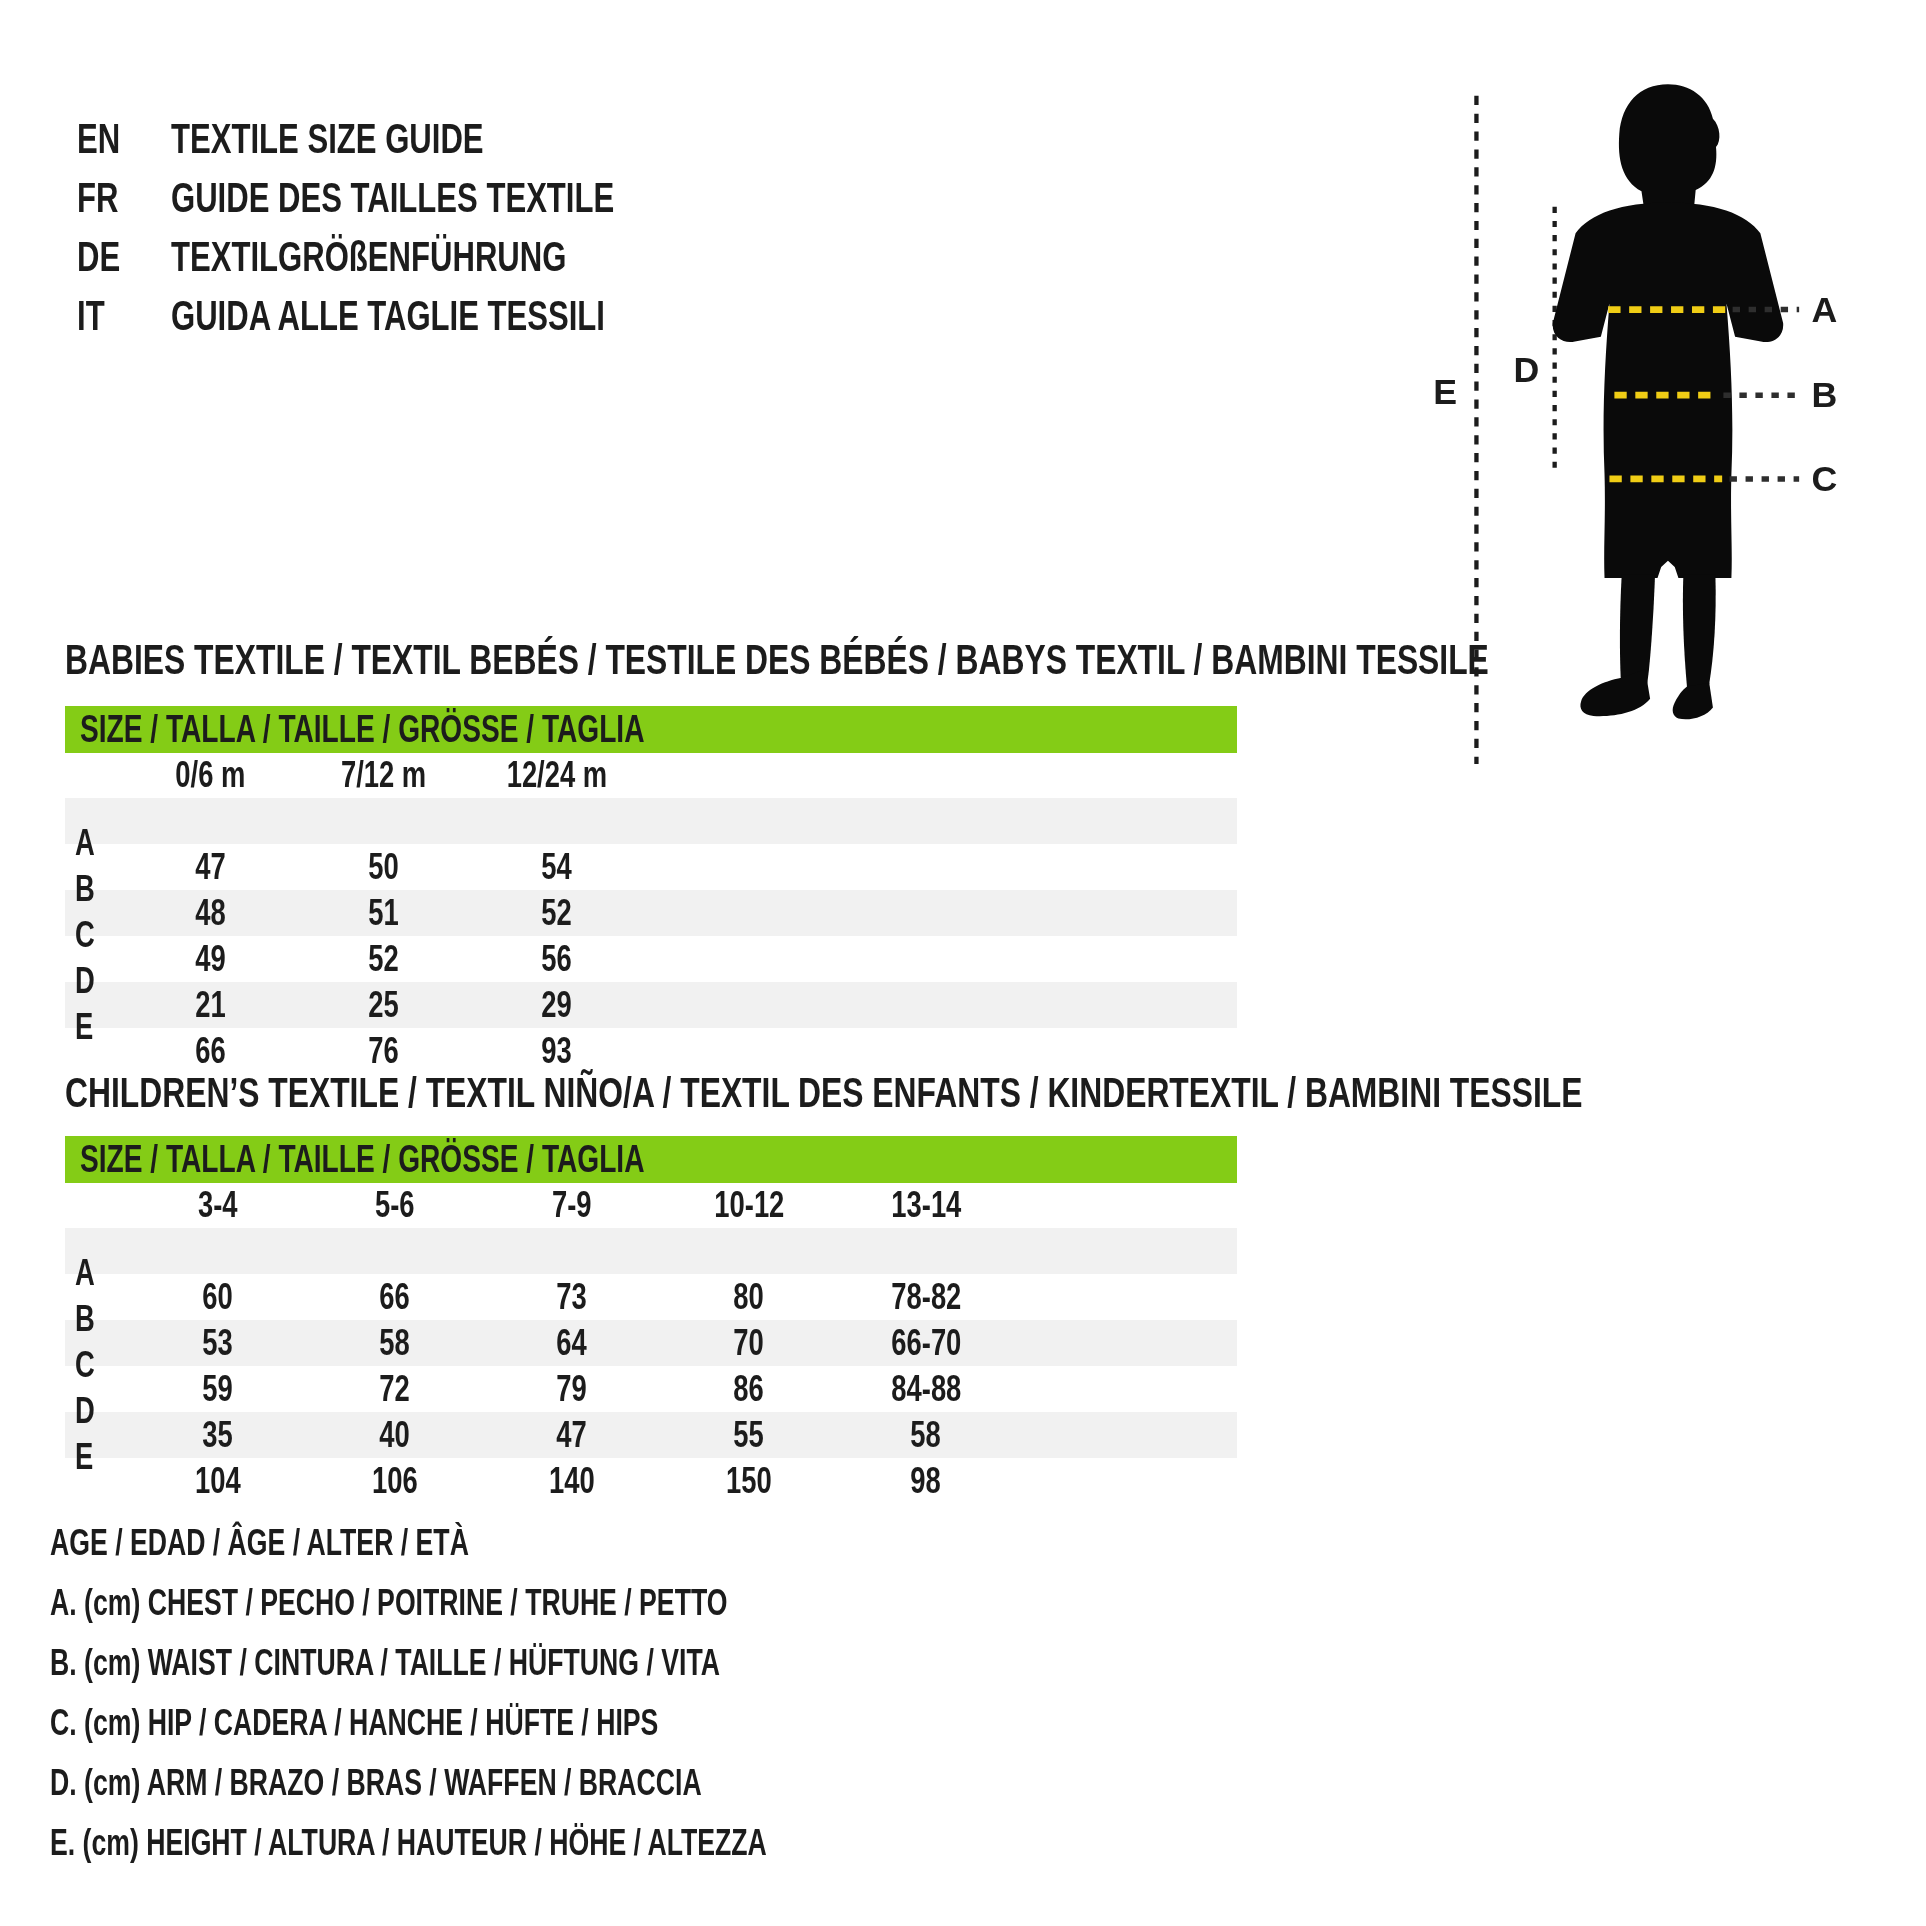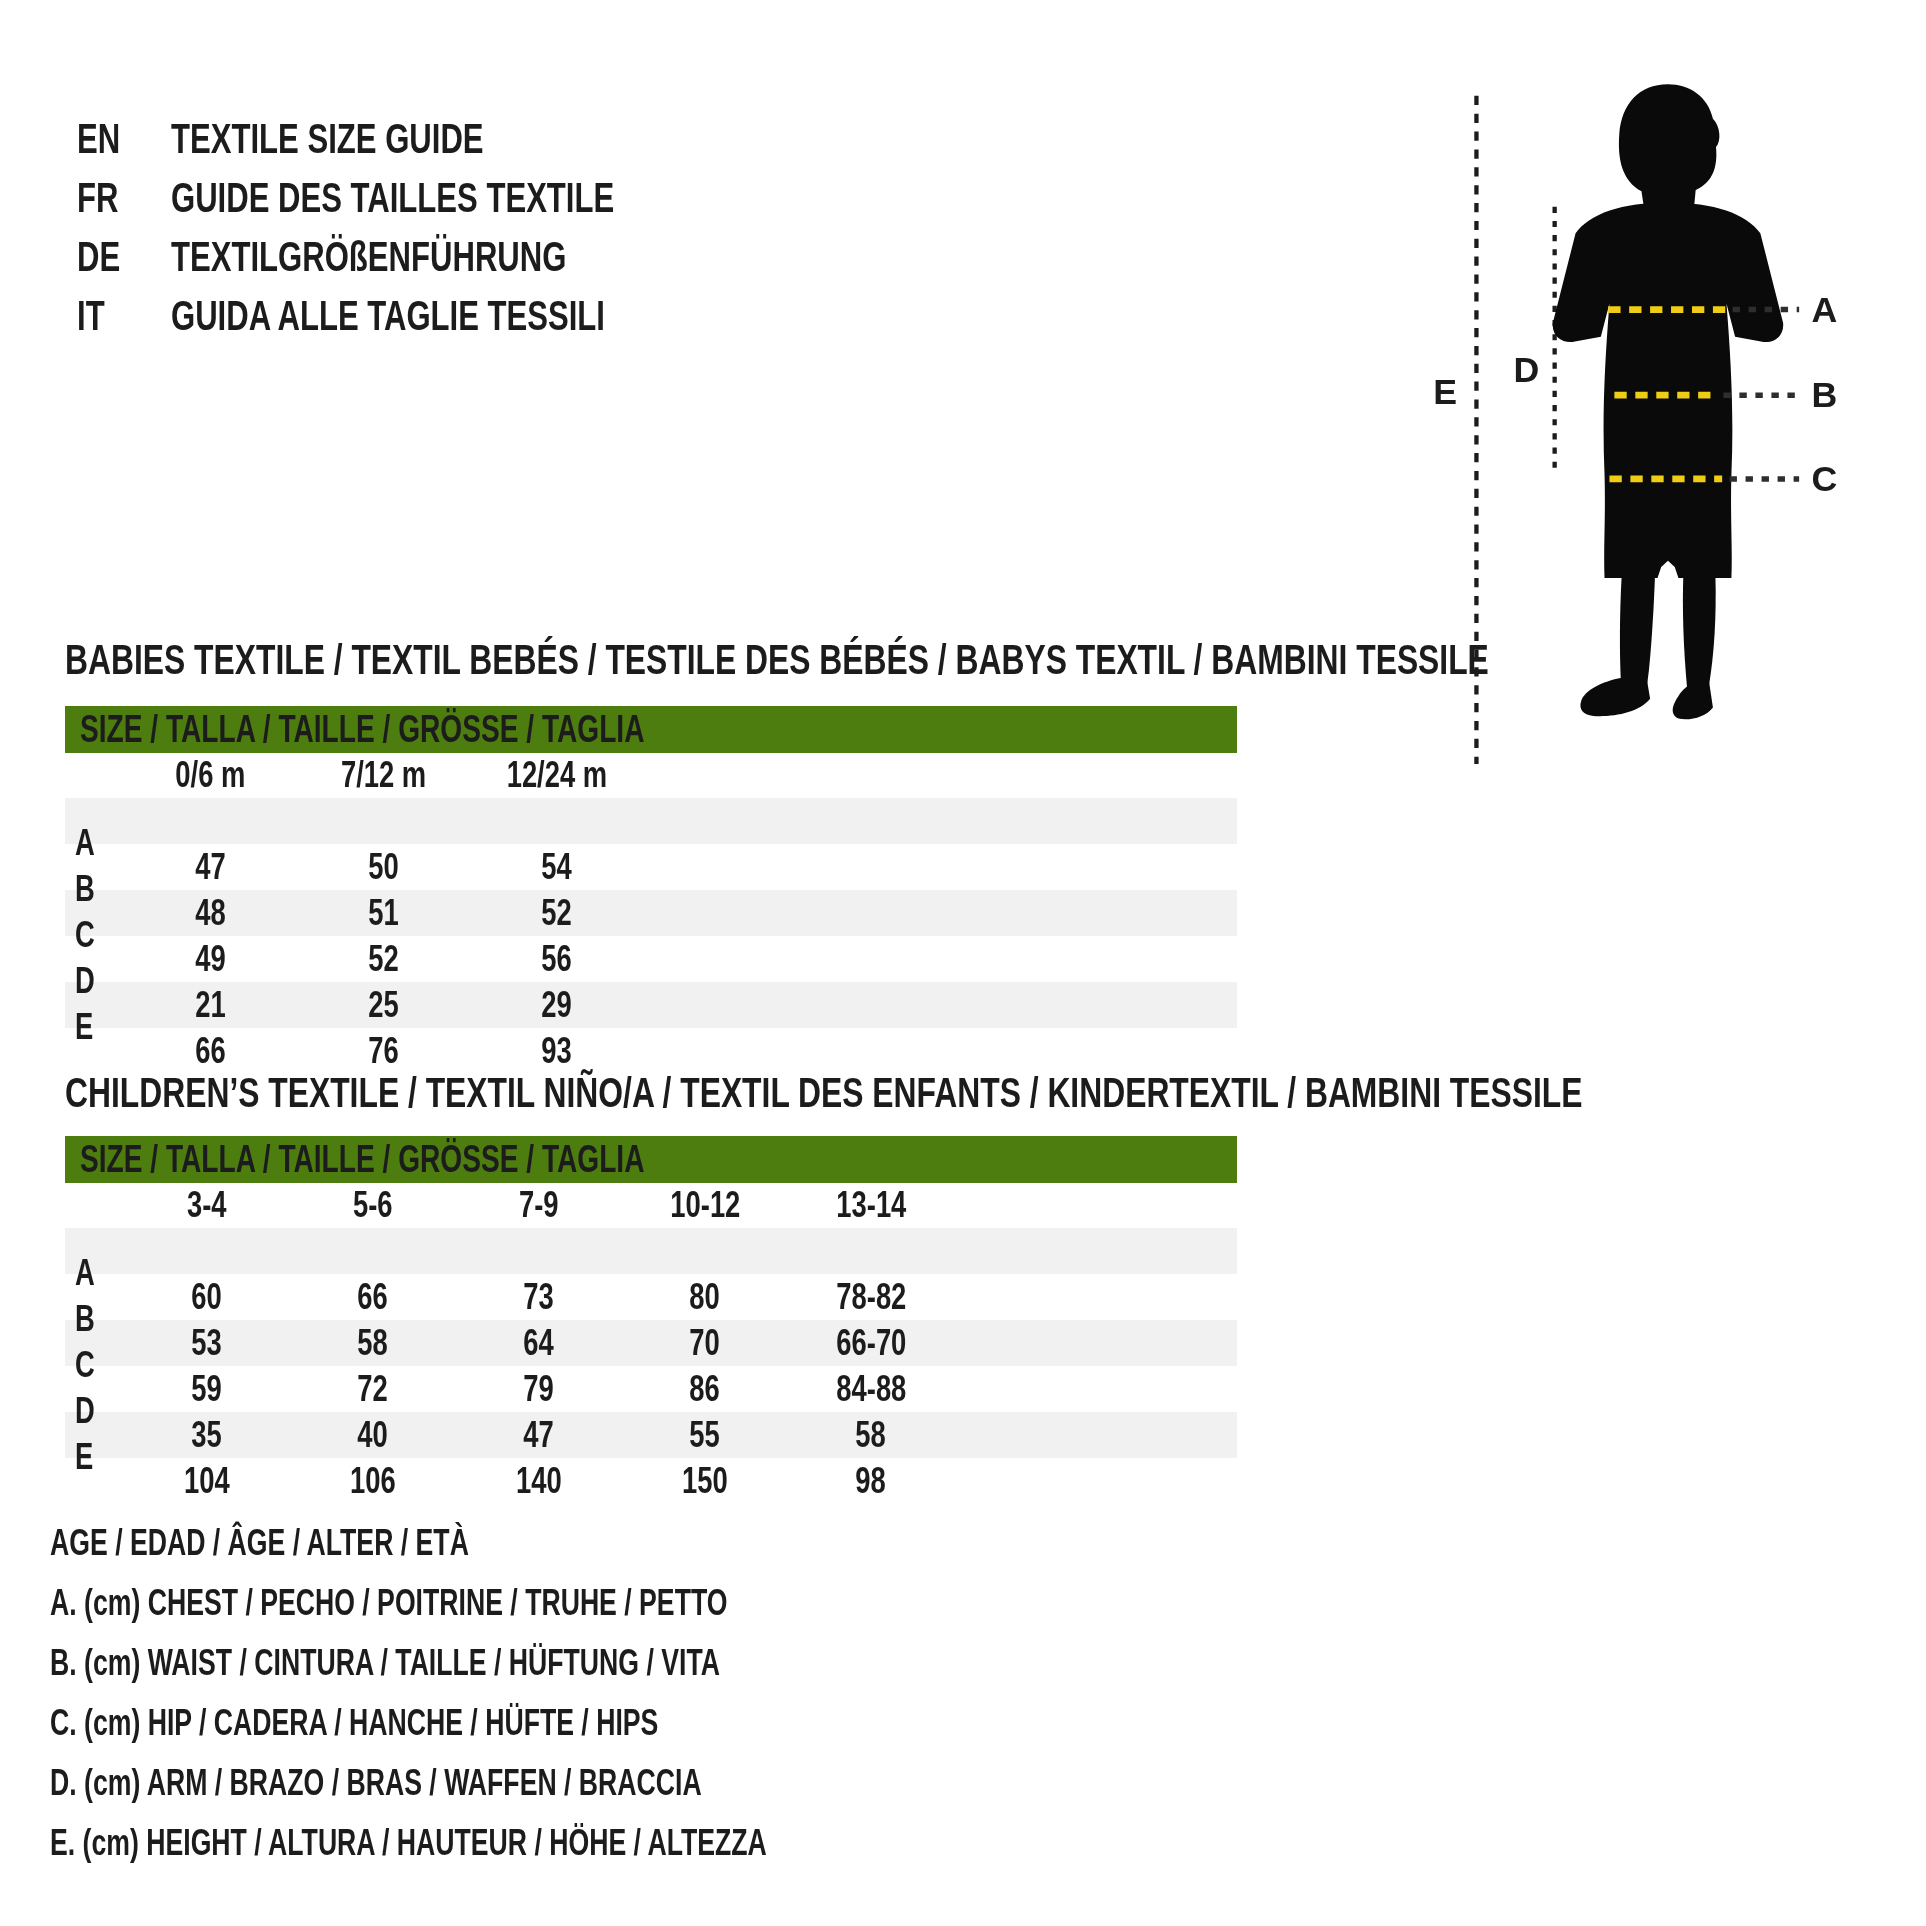"SIZE / TALLA / TAILLE" .size-bar { background: #4d7c0f -> #84cc16 }
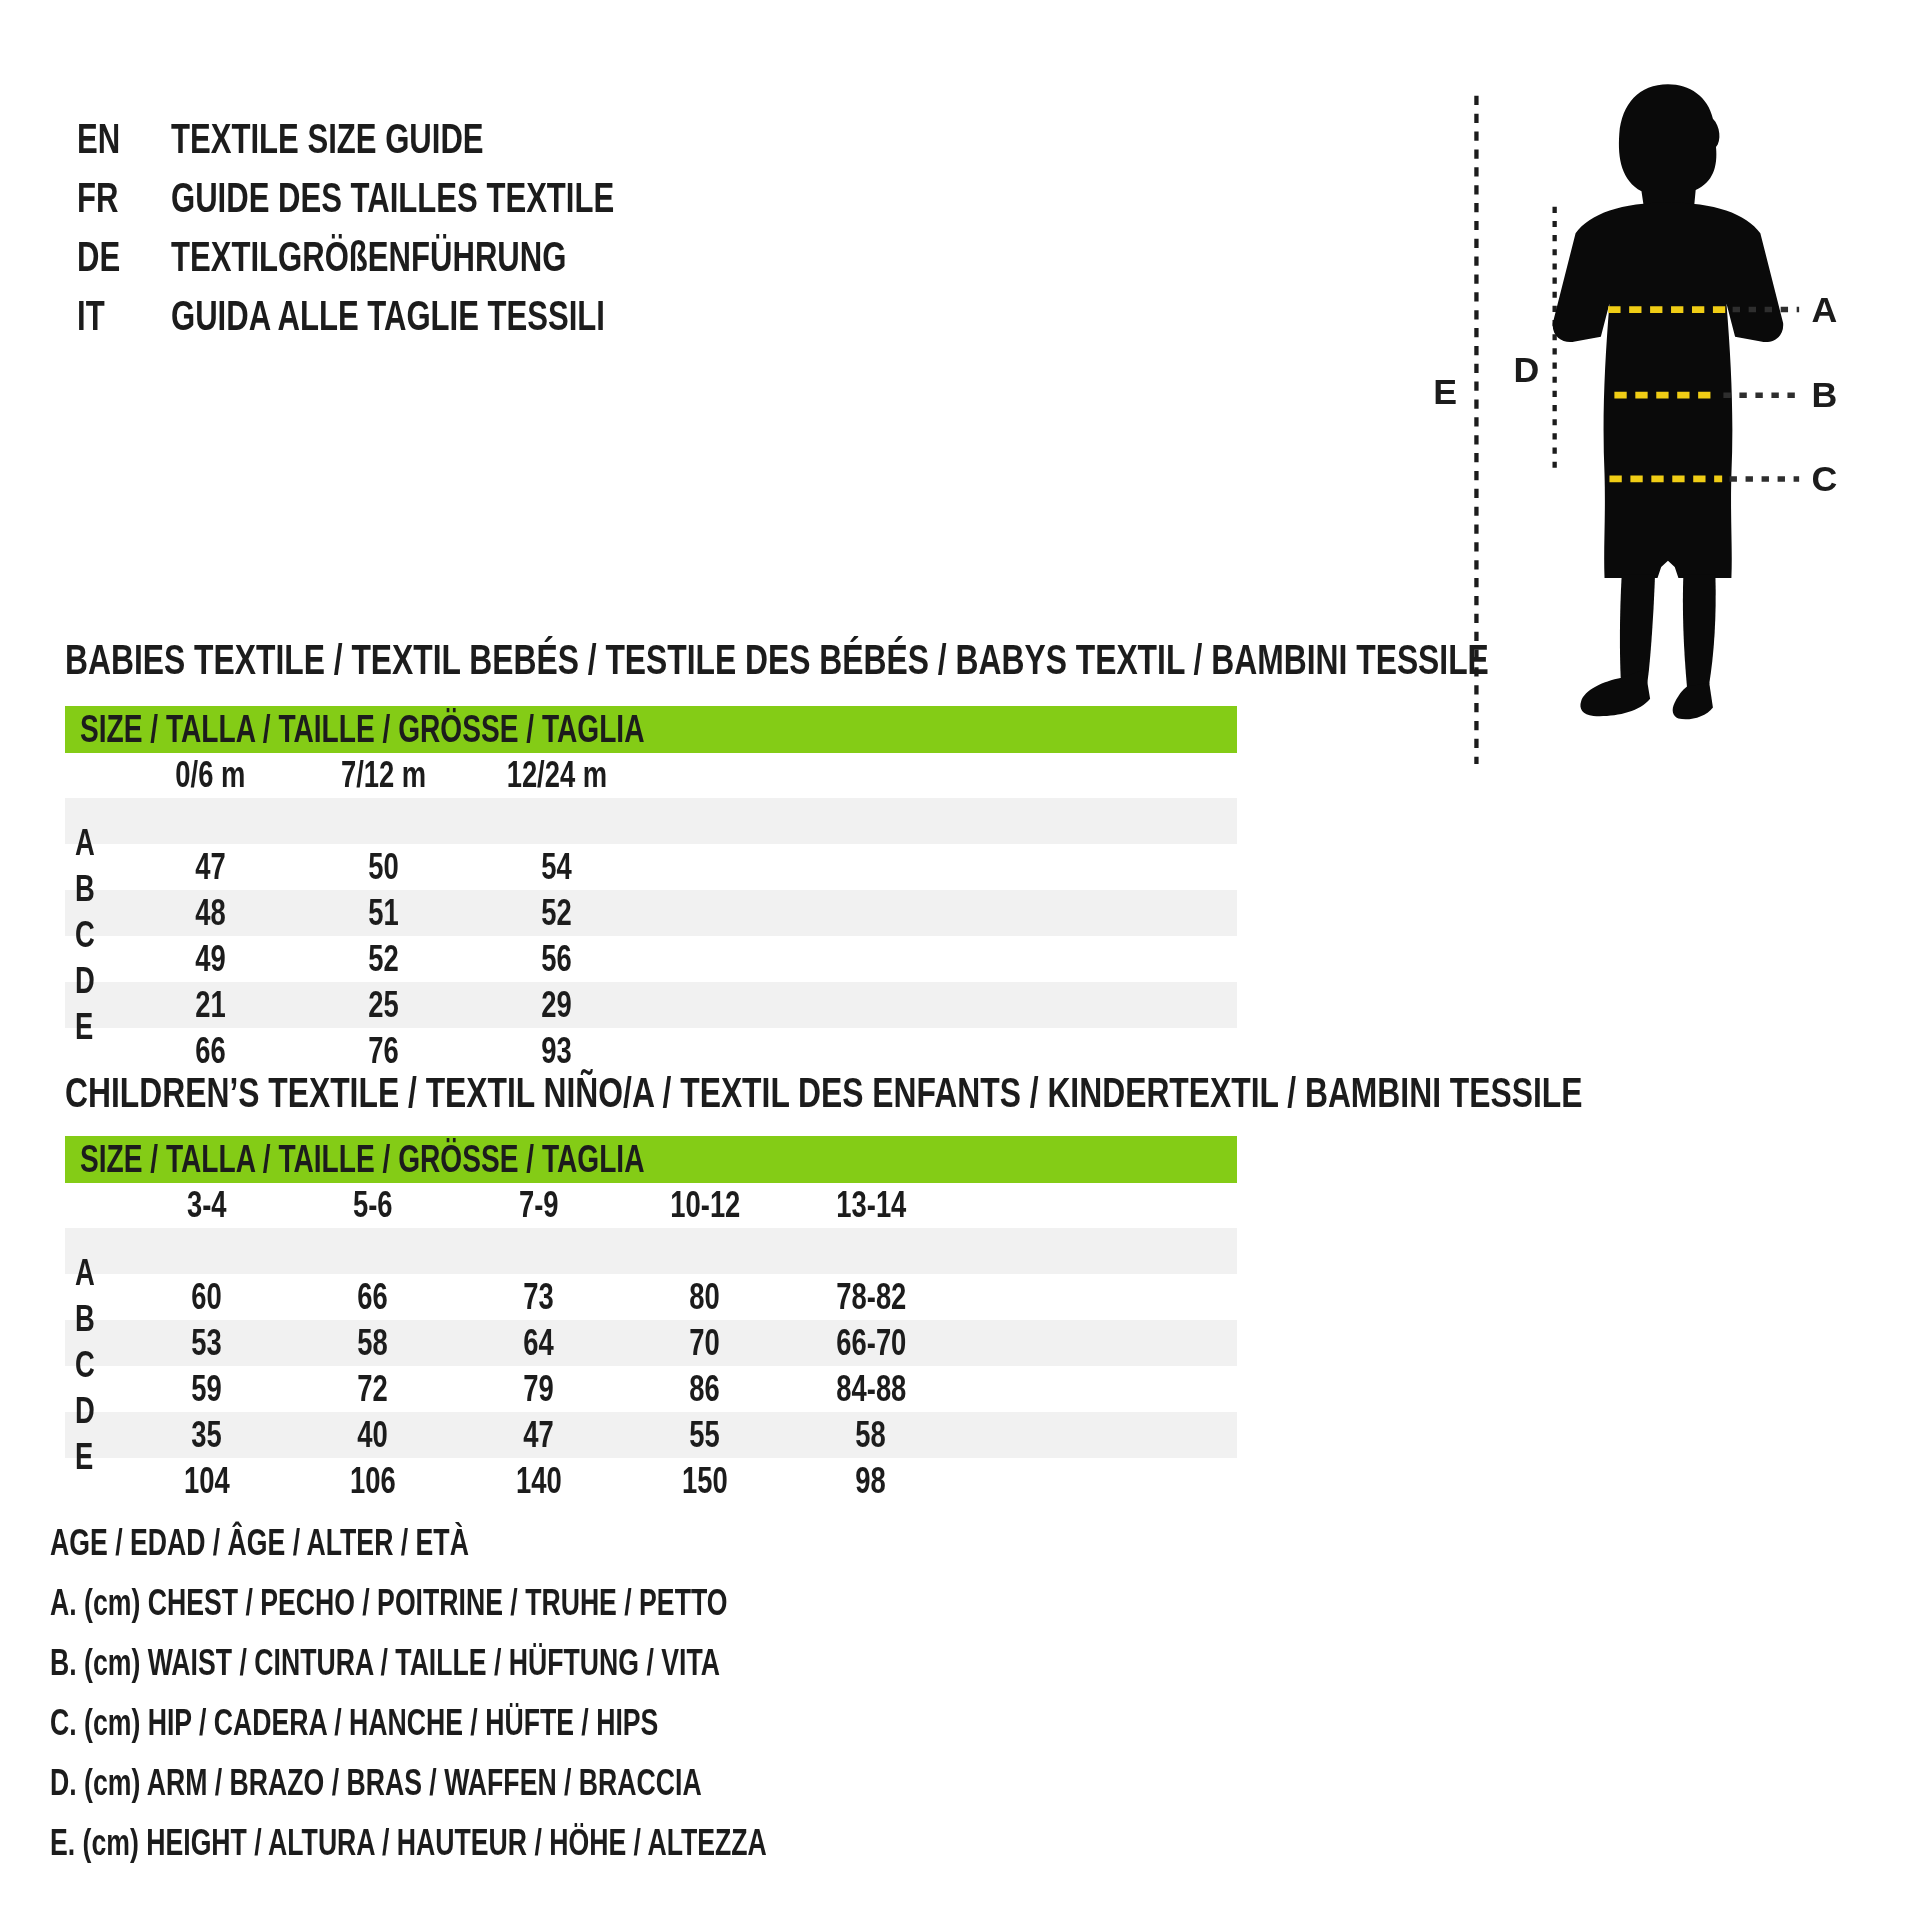"3-4" #children-table .t-row { gap: none -> 11px }
